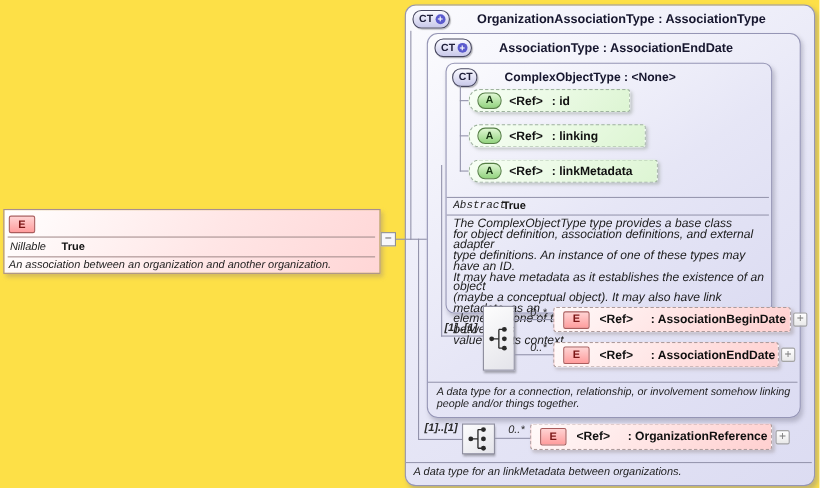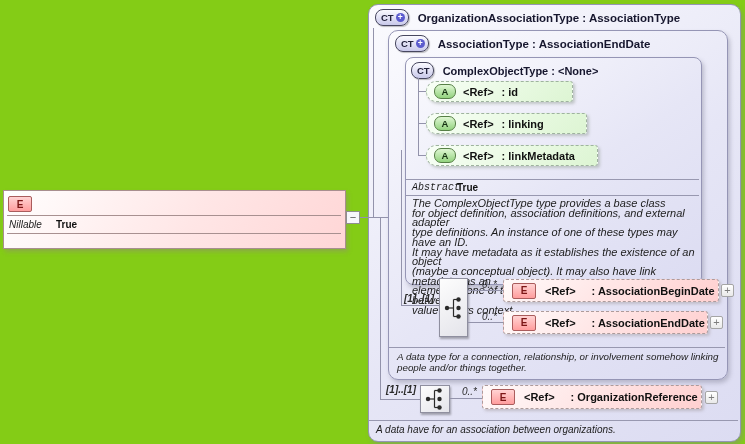"CT" .ctr { background: #84cc16 -> #fde047 }
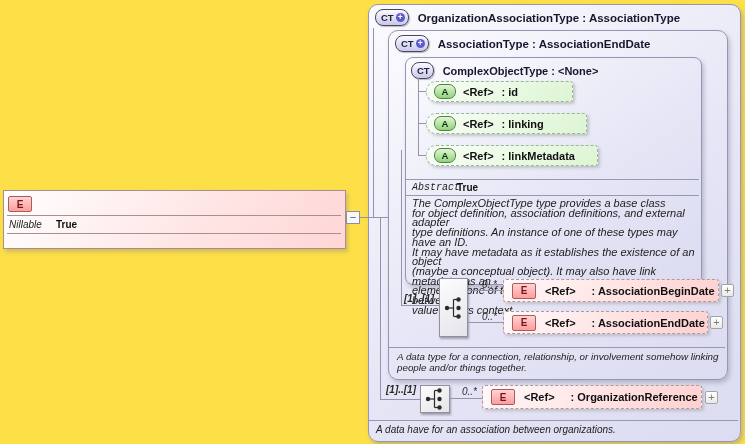"OrganizationAssociationType :" .hdr-title { margin-left: none -> 16px }
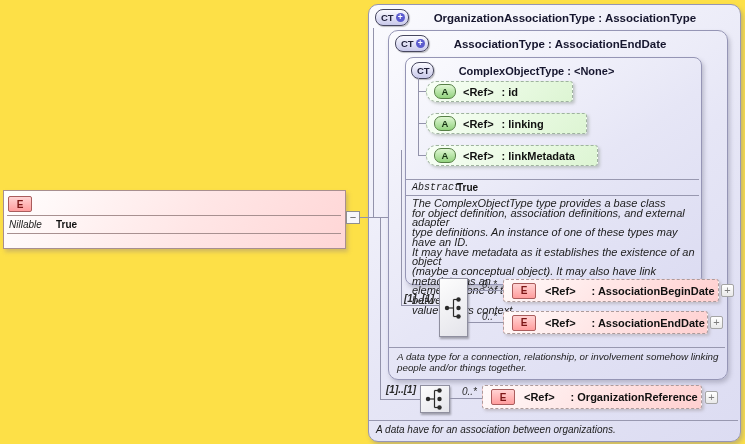"An association between an organization" div.abs { html: none -> <div>An association between an organization and another organization.</div> }
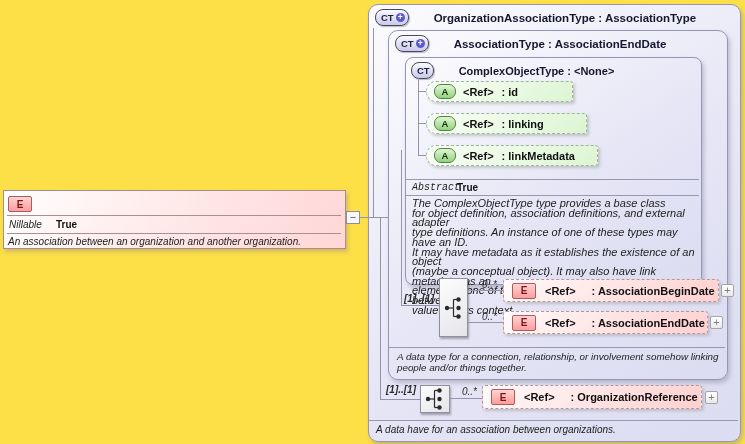"A data have for an" div.abs { text: have for an association -> type for an linkMetadata }
